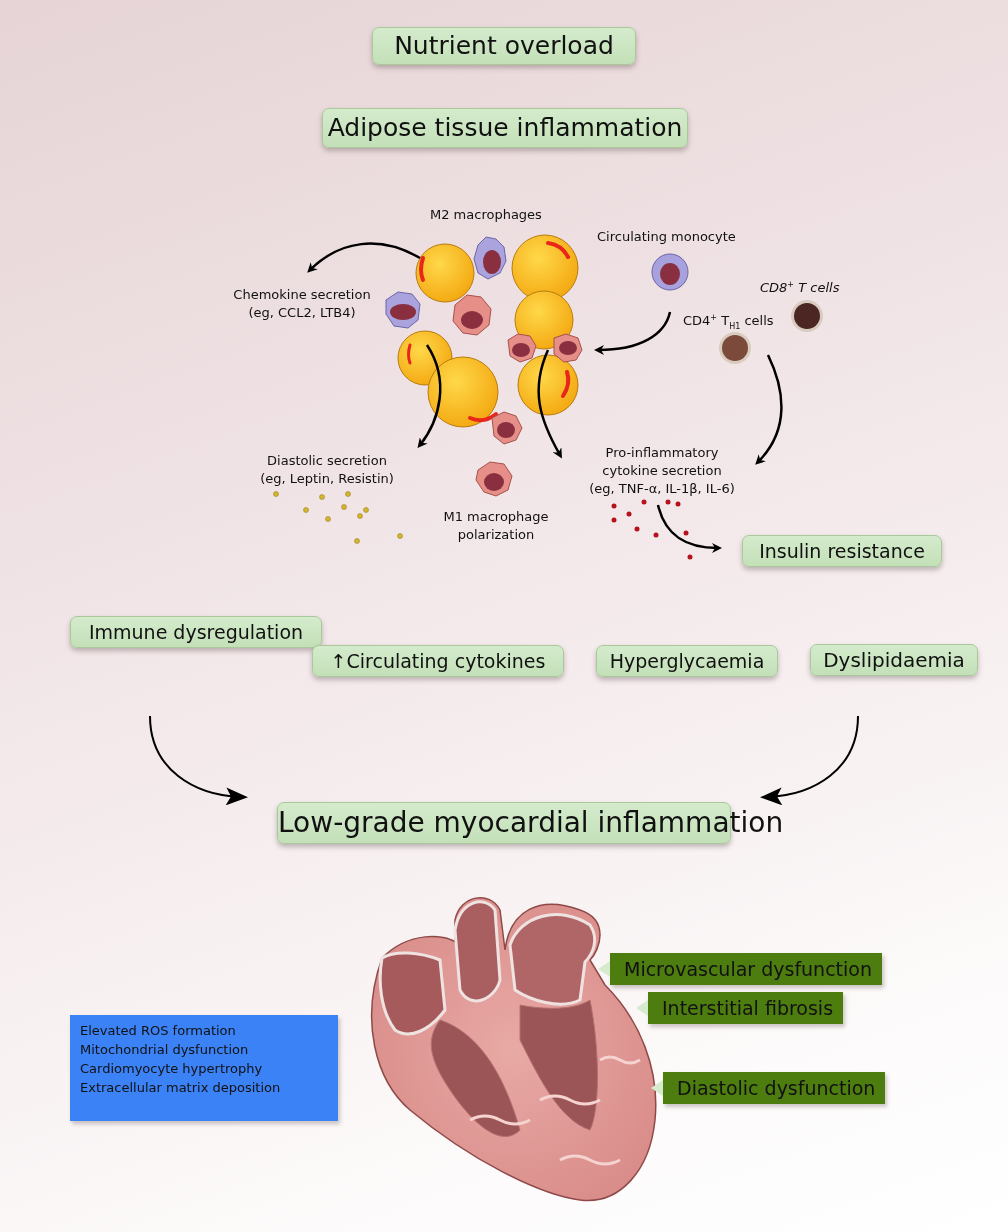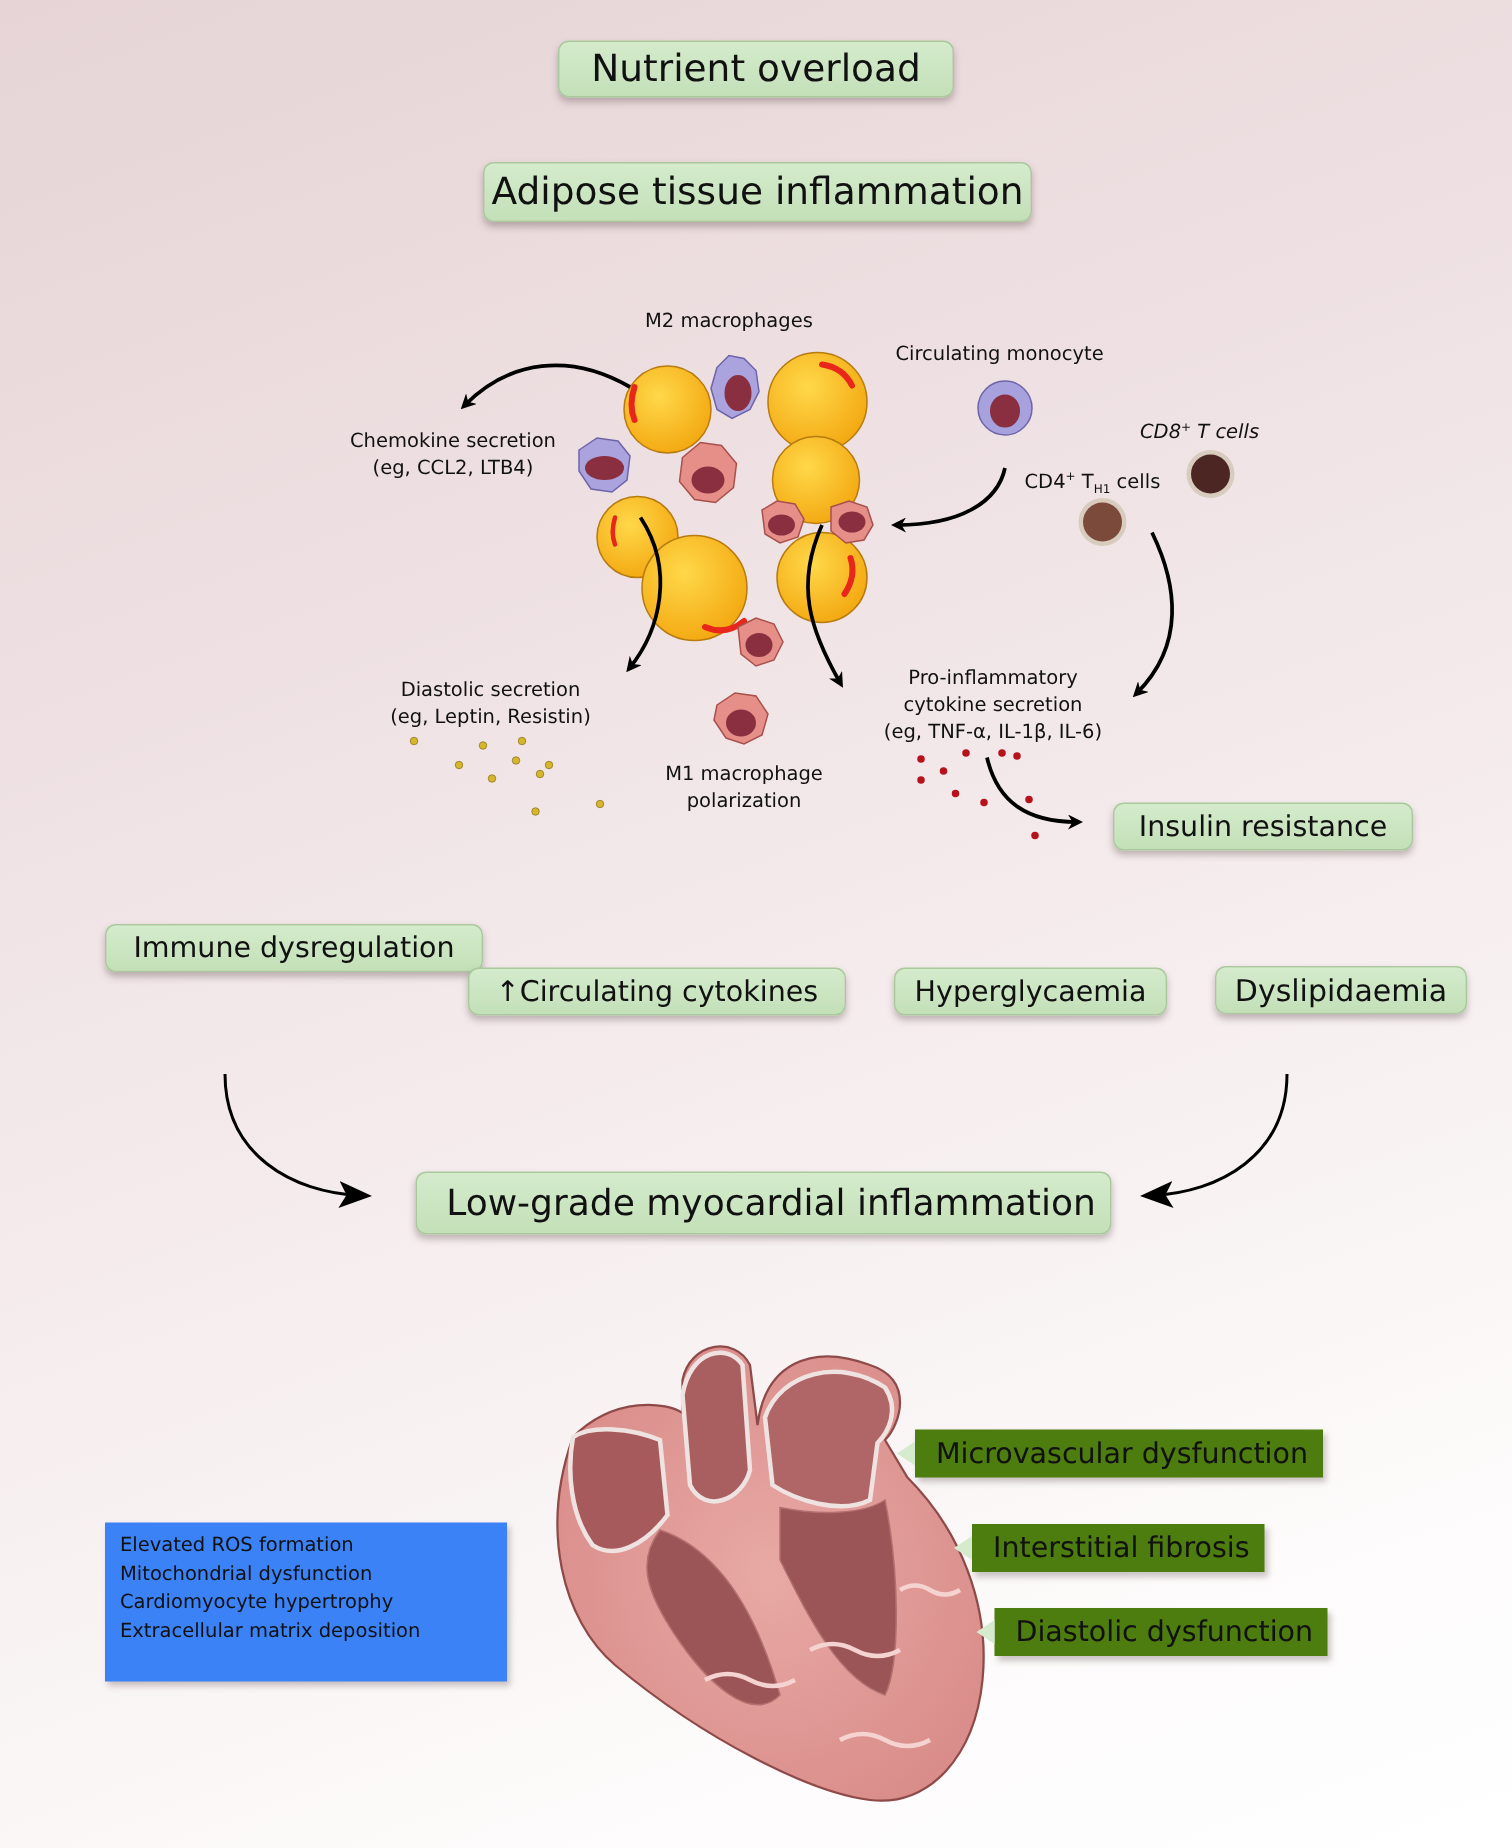"Low-grade myocardial inflammation" div.box { font-size: 24px -> 28px; padding-left: 10px -> none; top: 781px -> 802px }
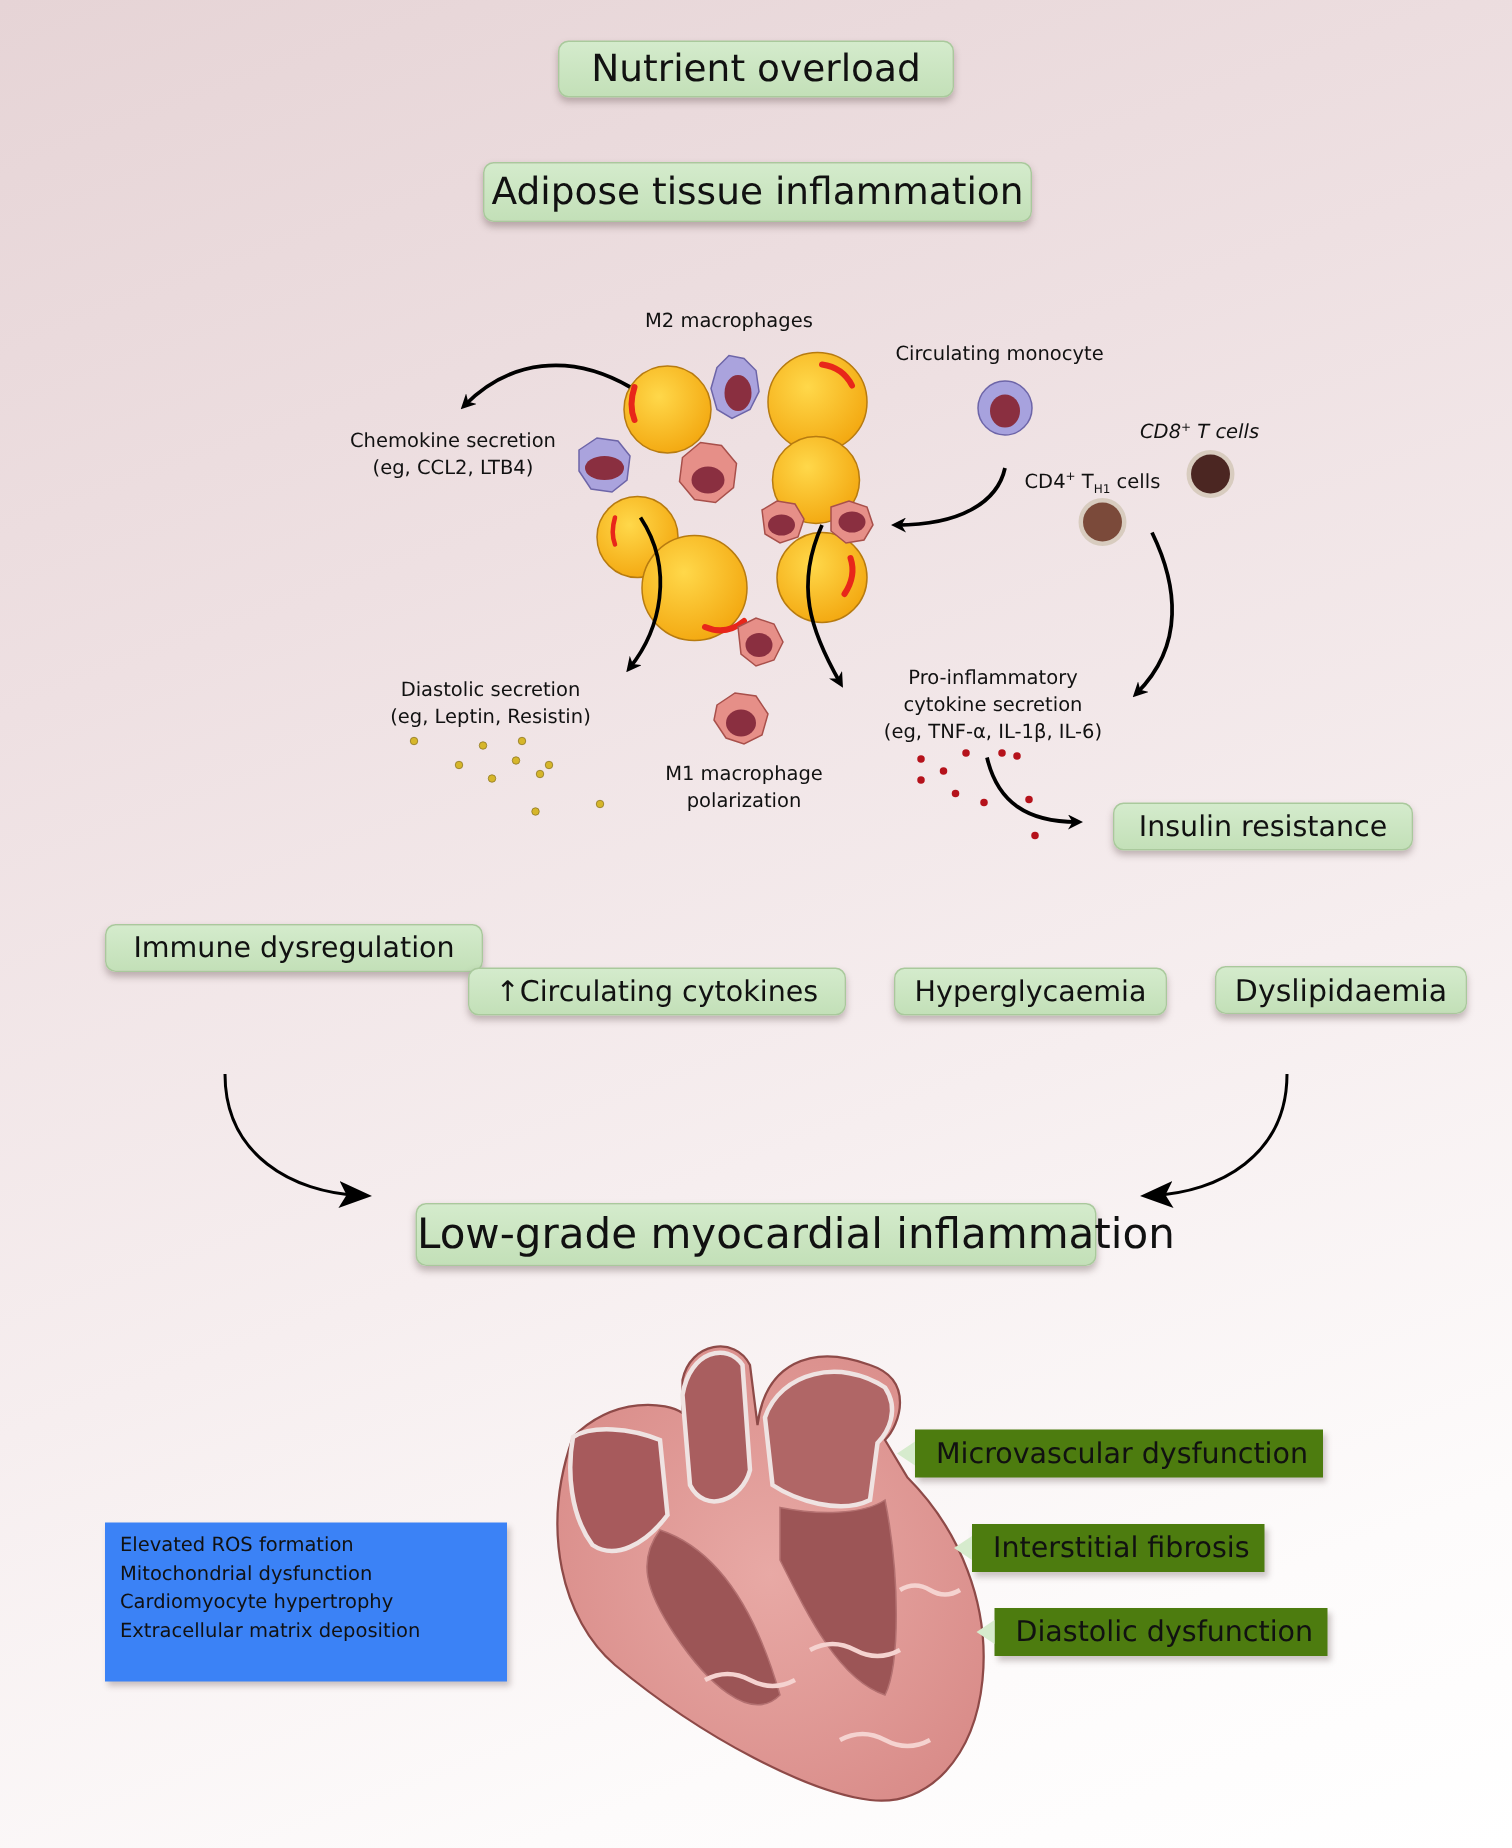"Interstitial fibrosis" div.tag { top: 1016px -> 992px }
